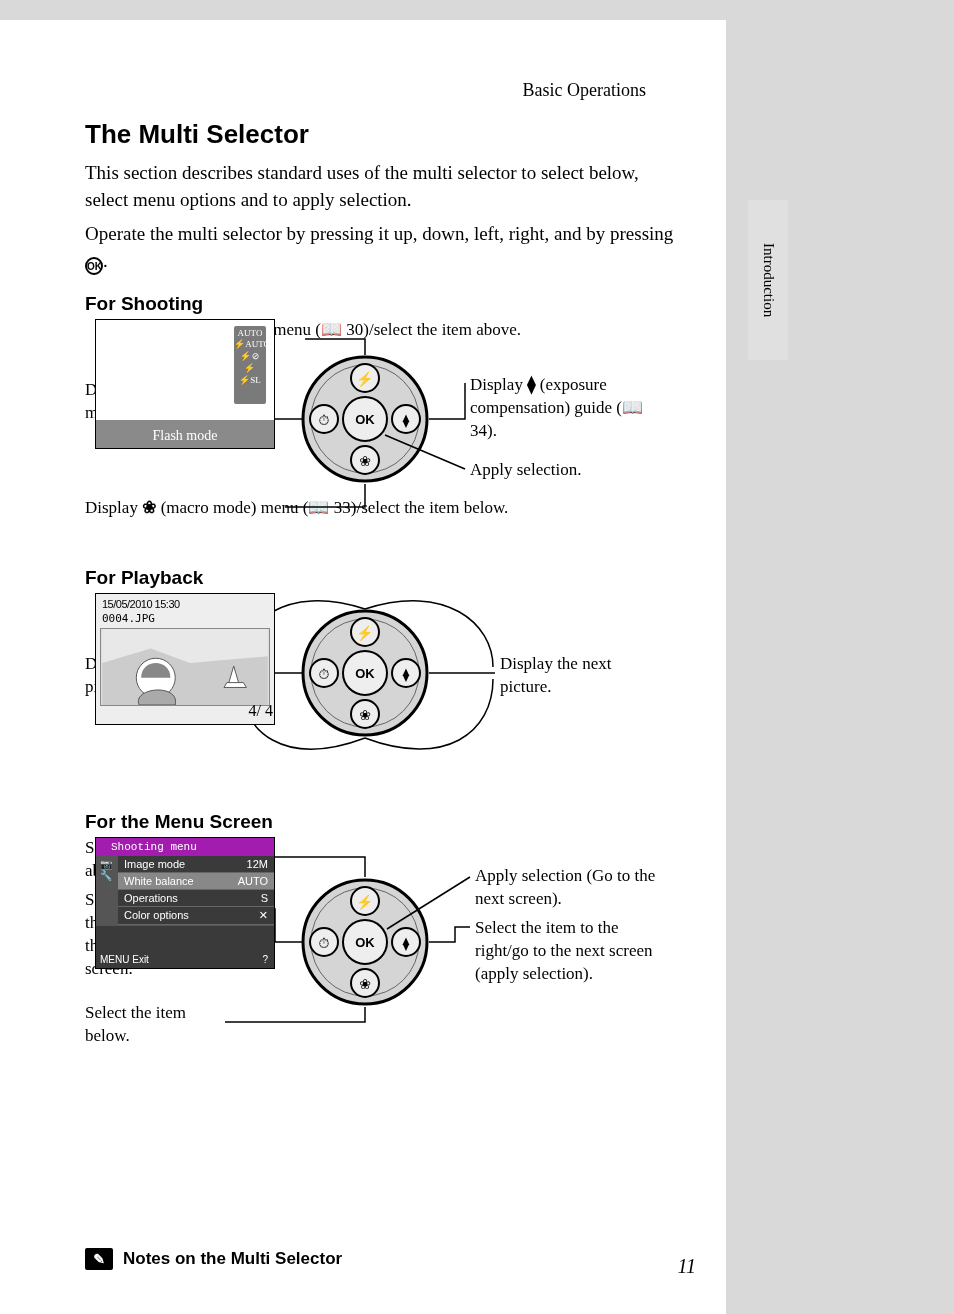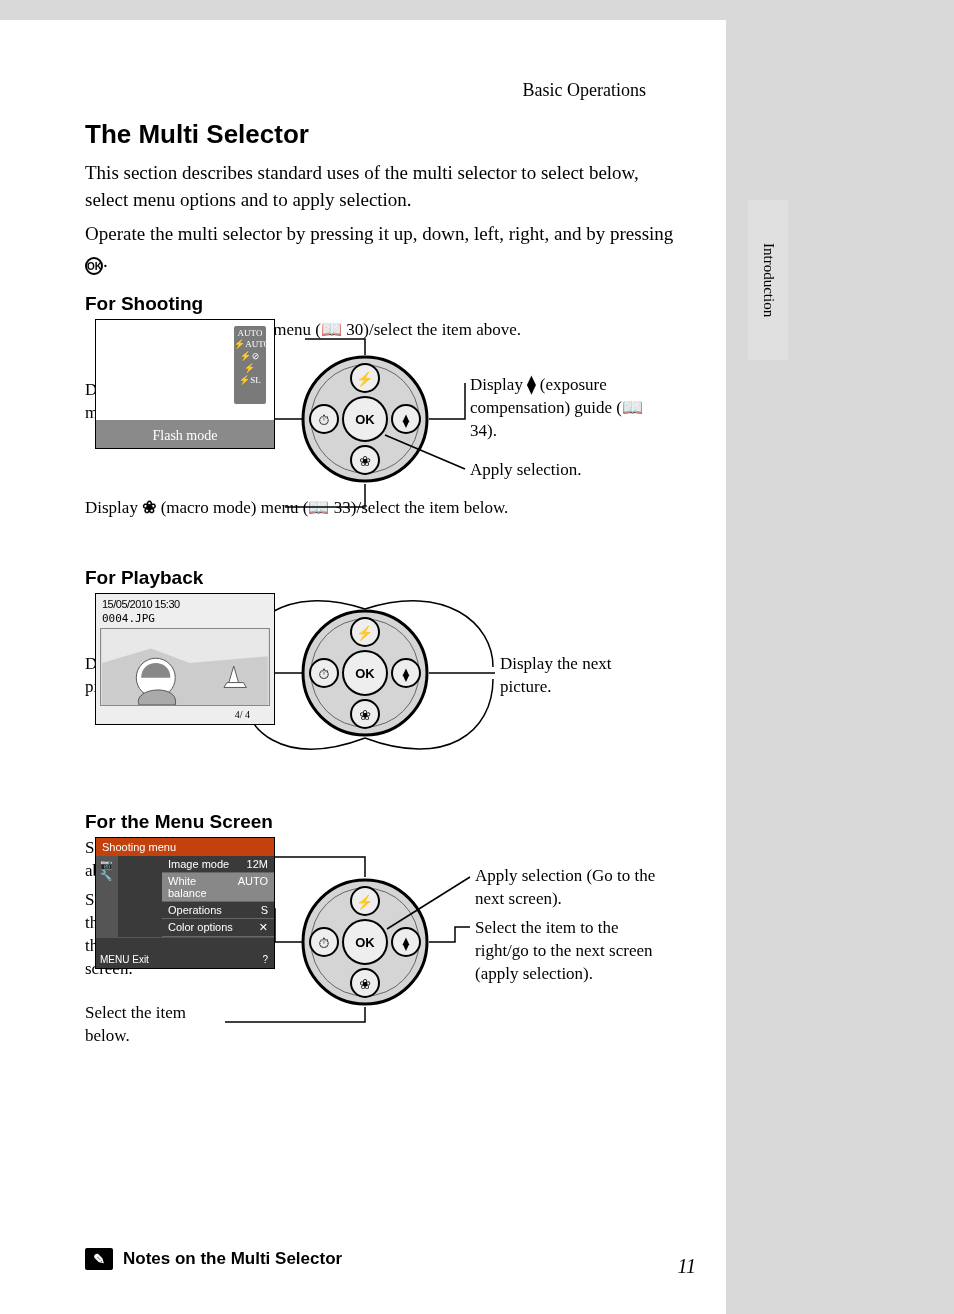"4/ 4" .playback-screen .count { font-size: 10px -> 16px; right: 24px -> 1px }
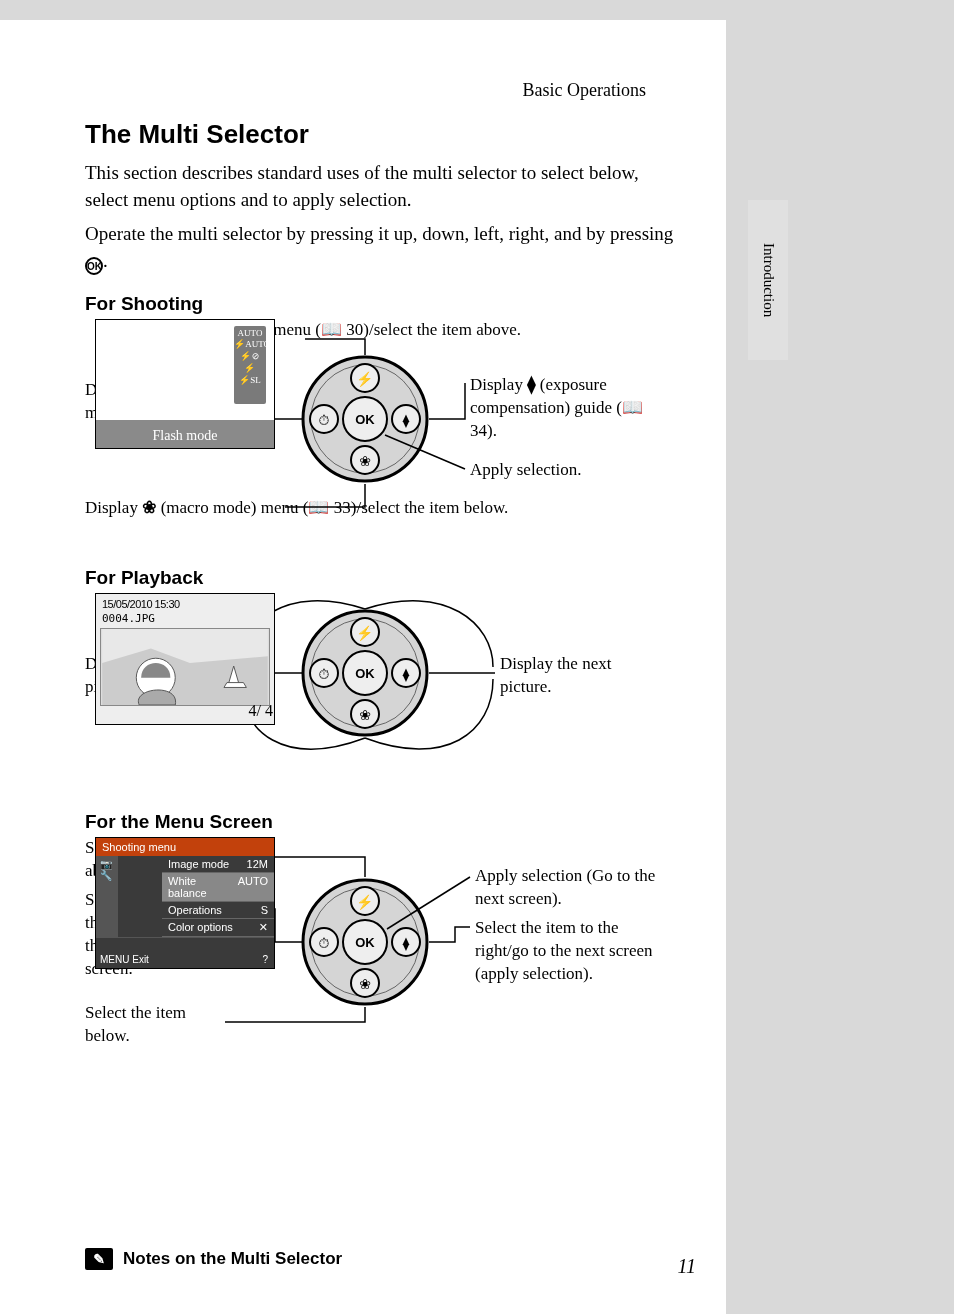"Shooting menu" .menu-title { background: #c2410c -> #a21caf; font-family: none -> Liberation Mono, monospace; padding: 3px 6px -> 3px 15px }
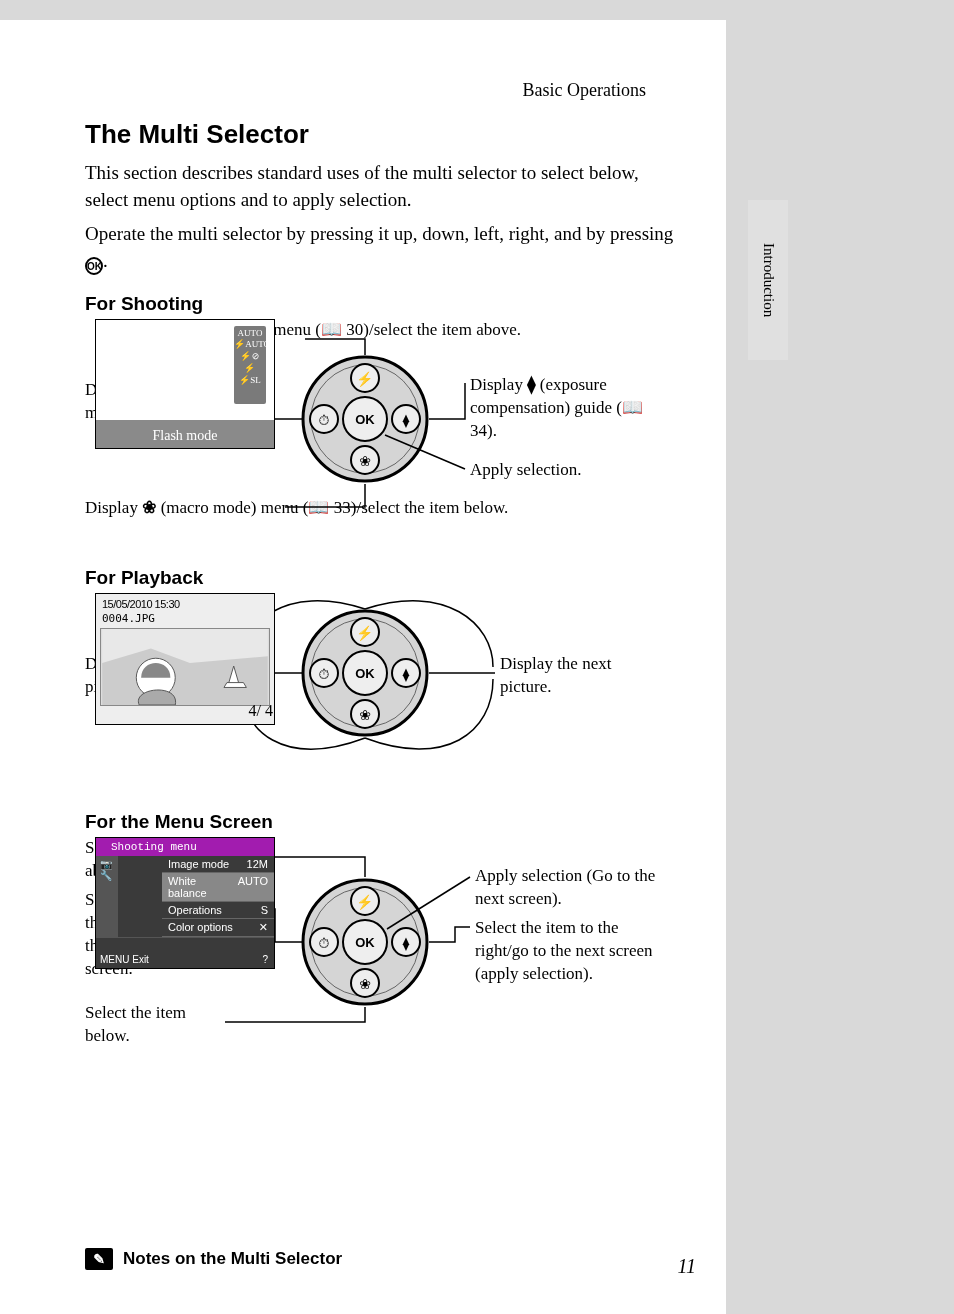"Image mode" .menu-items { padding-left: 44px -> none }
